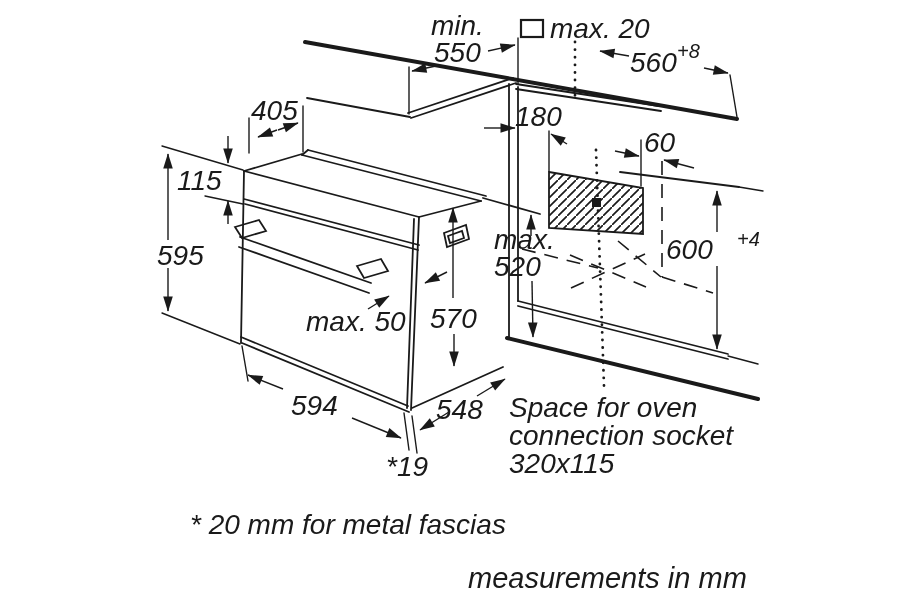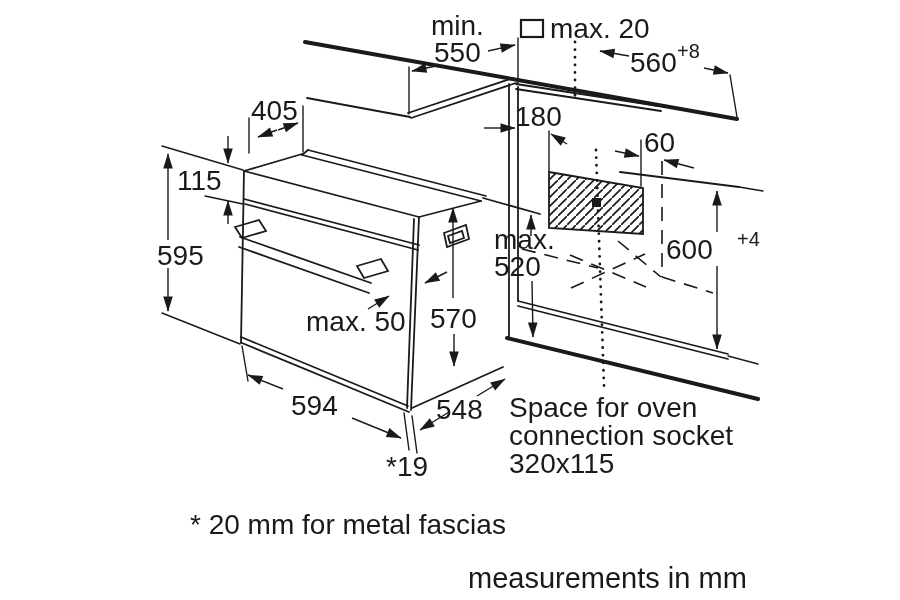"min." #stage { font-style: none -> italic }
